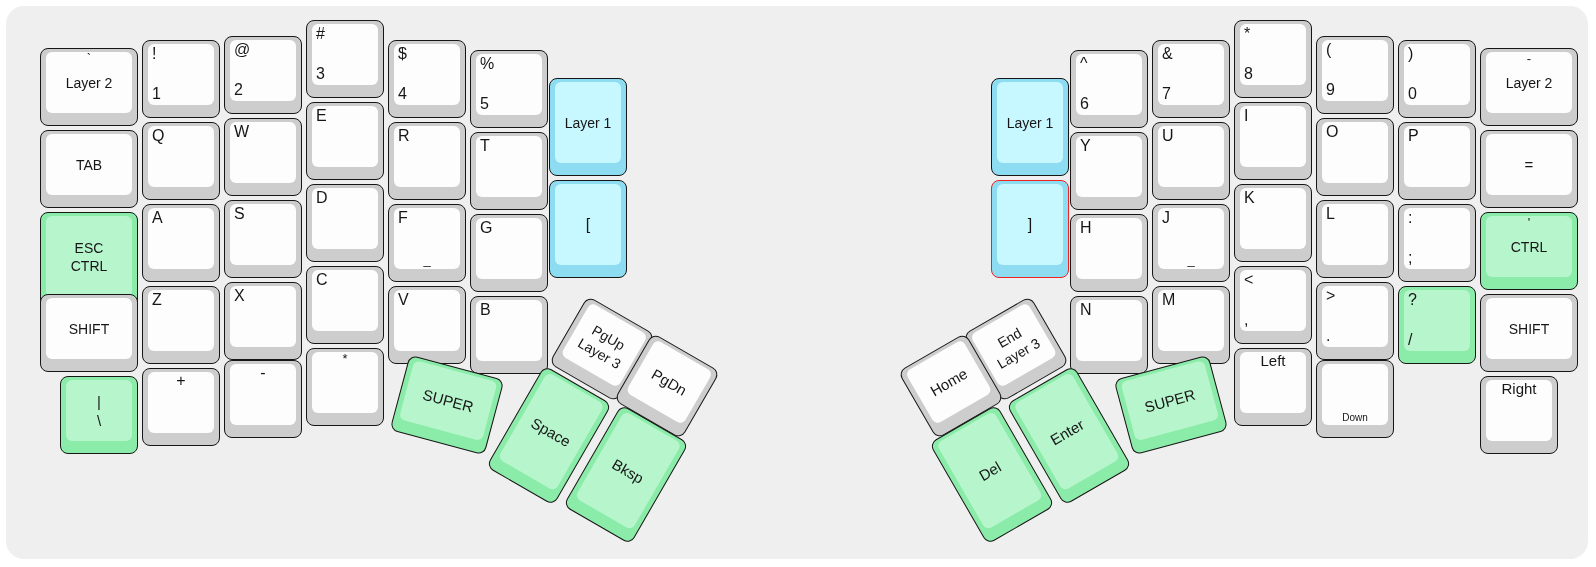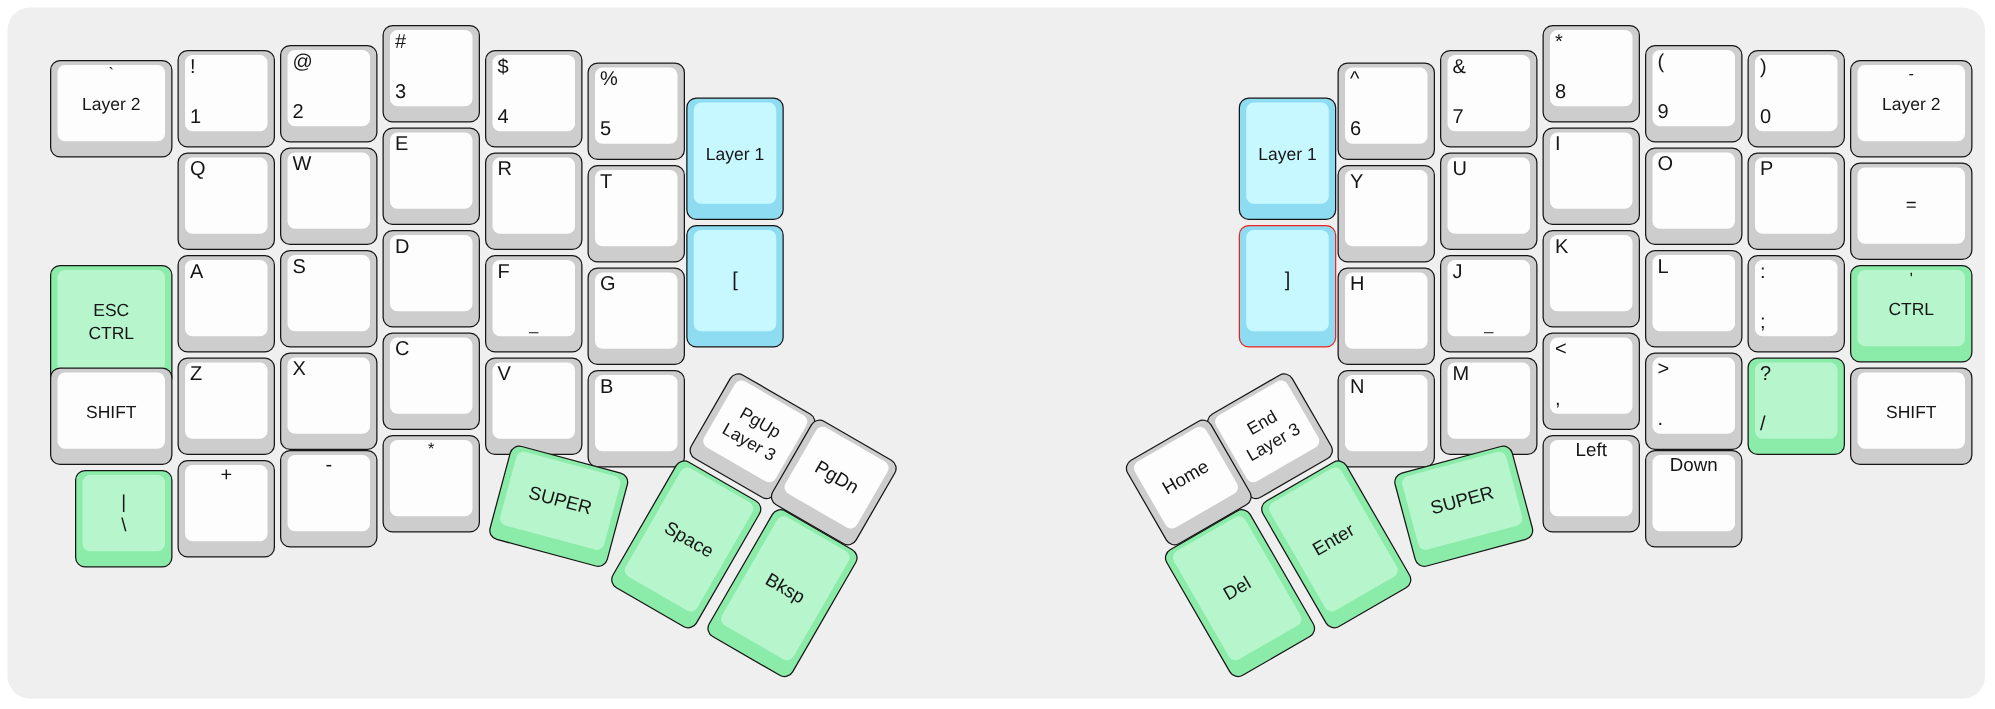"TAB" div.key { html: none -> <div> <div></div> <span>TAB</span> </div> }
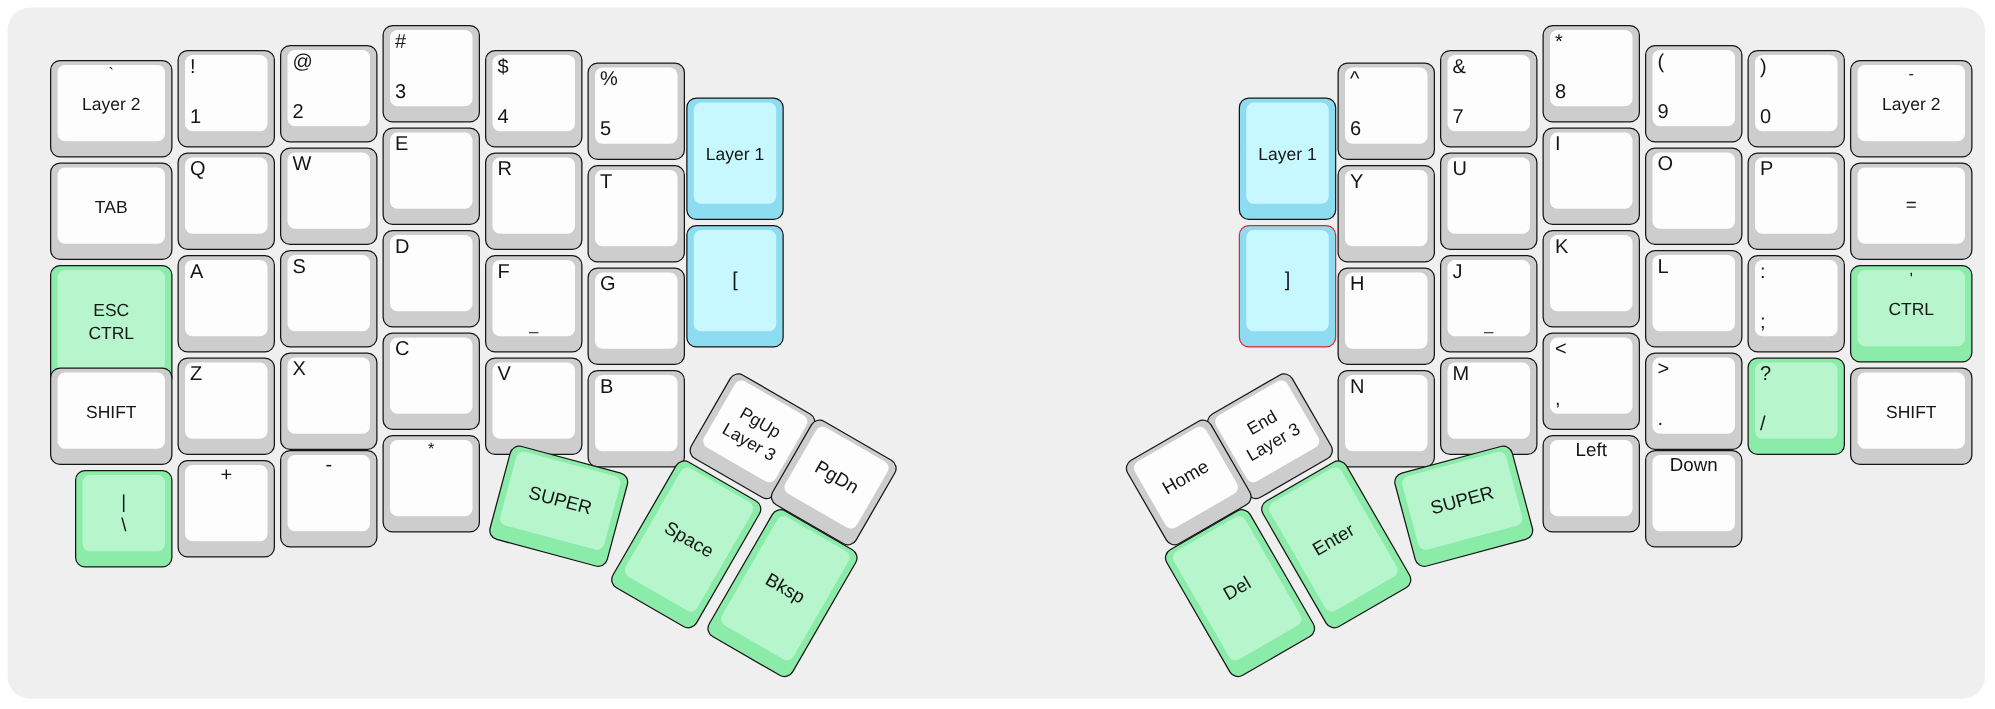"Right" div.key { html: none -> <div> <div></div> <span>Right</span> </div> }
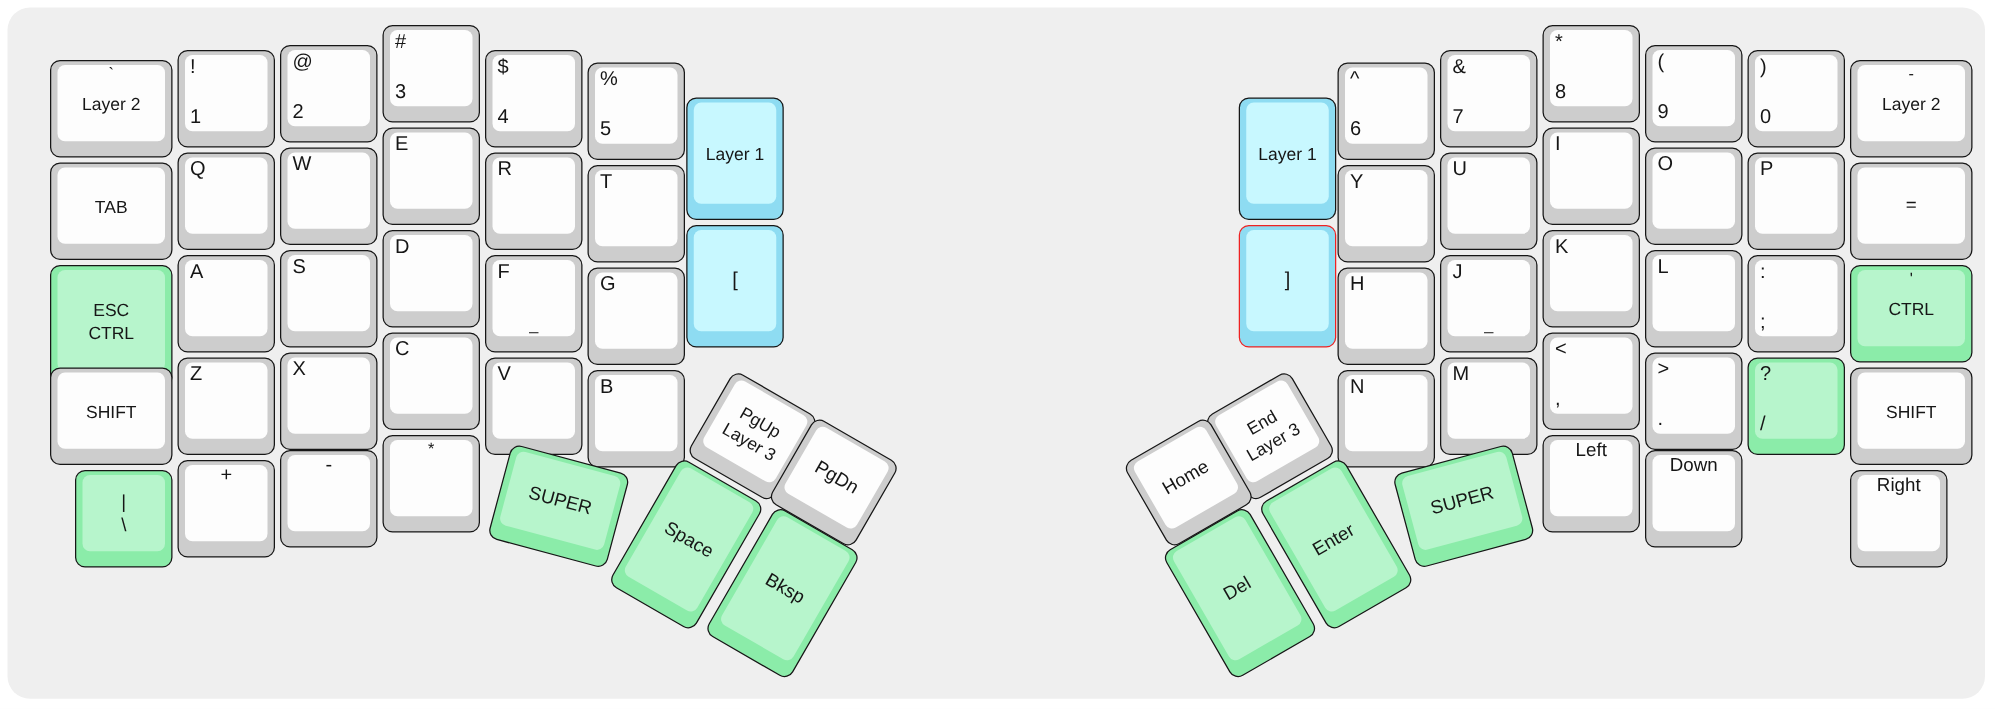"Down" span.leg { font-size: 15px -> 10px; margin-top: none -> 48px }
